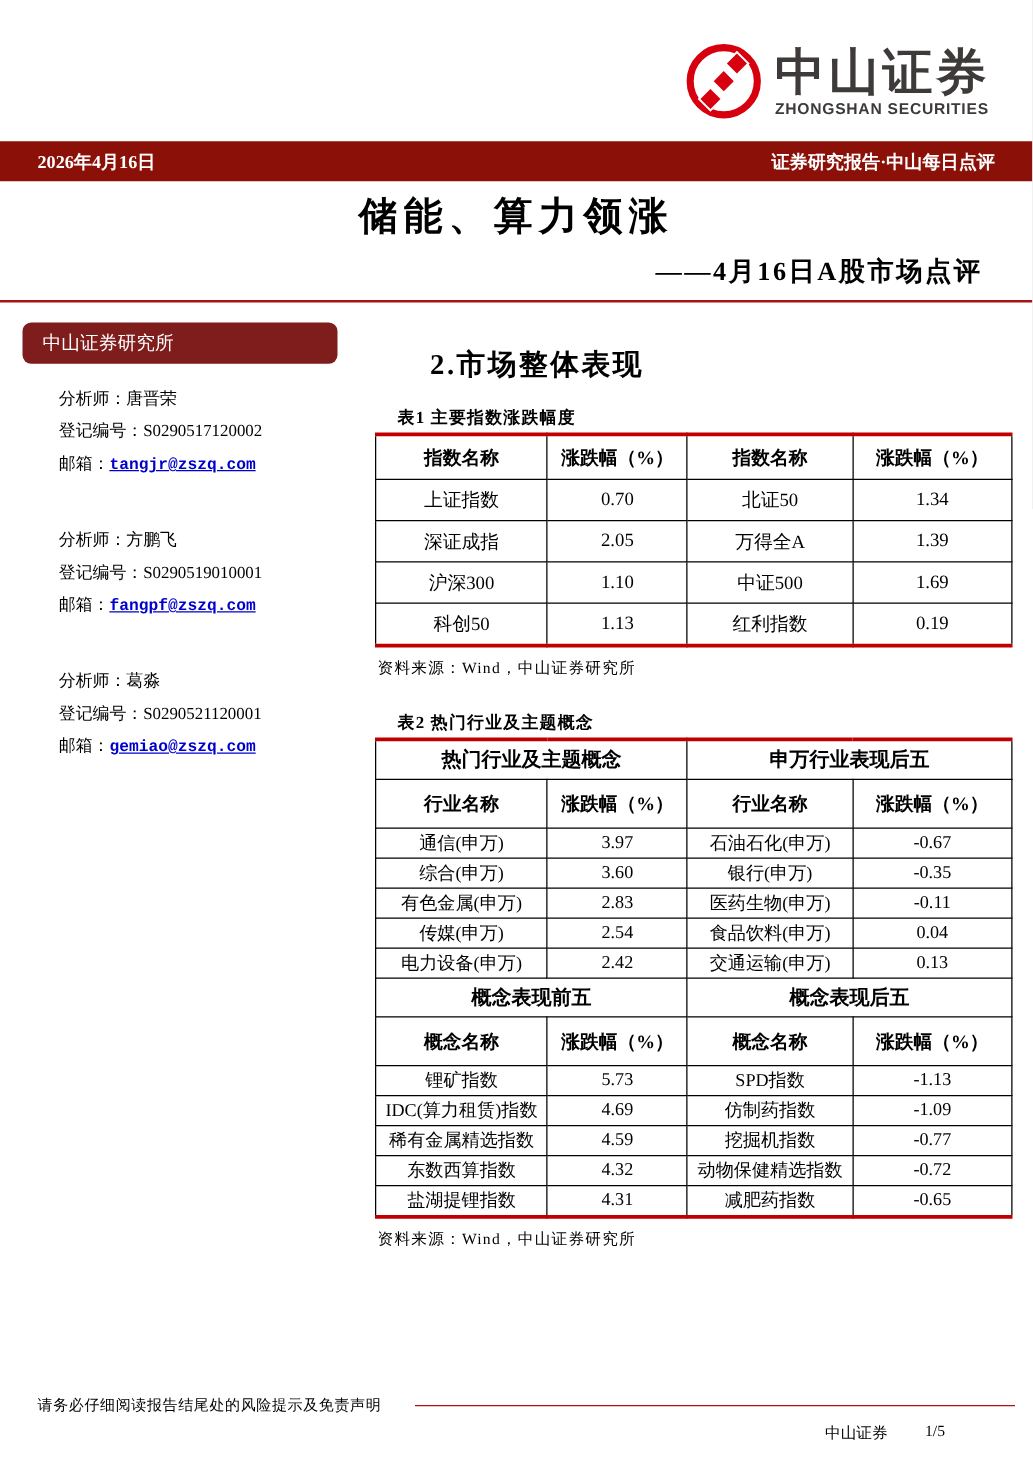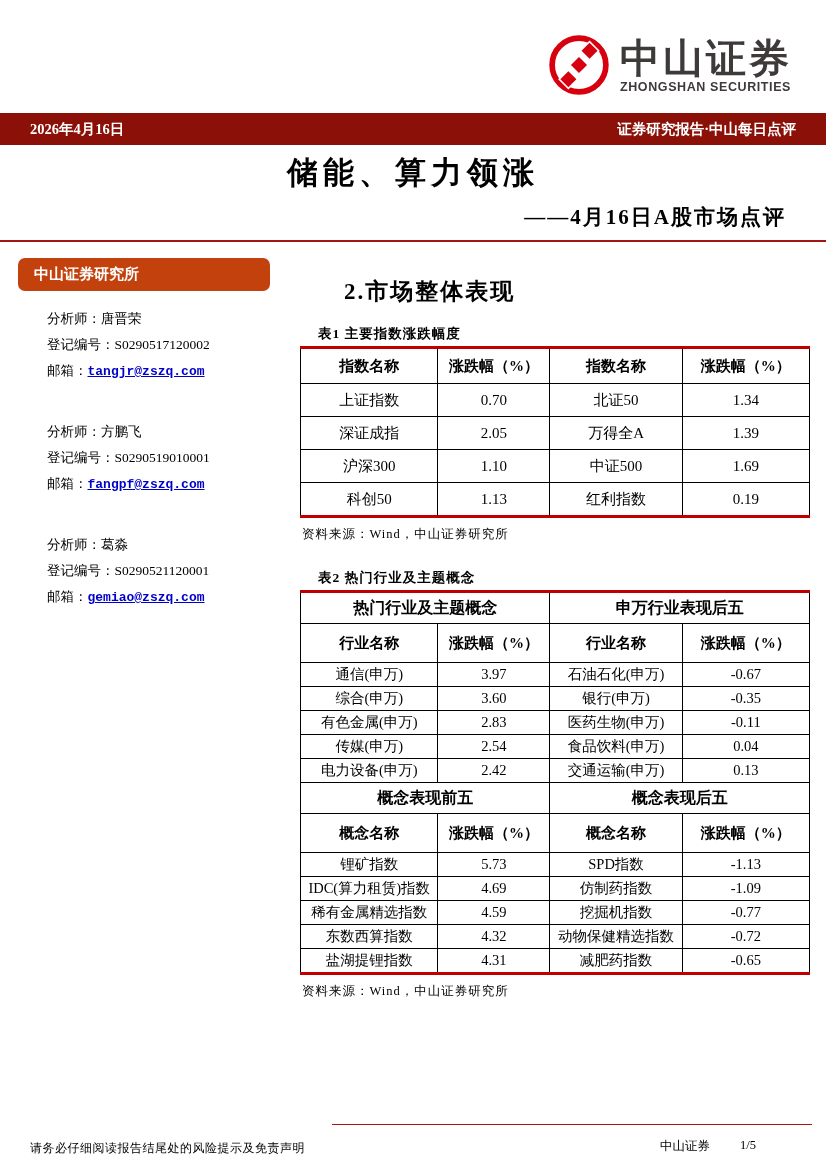"中山证券研究所" .sidebar-header { background: #c2410c -> #7f1d1d; font-weight: bold -> normal }
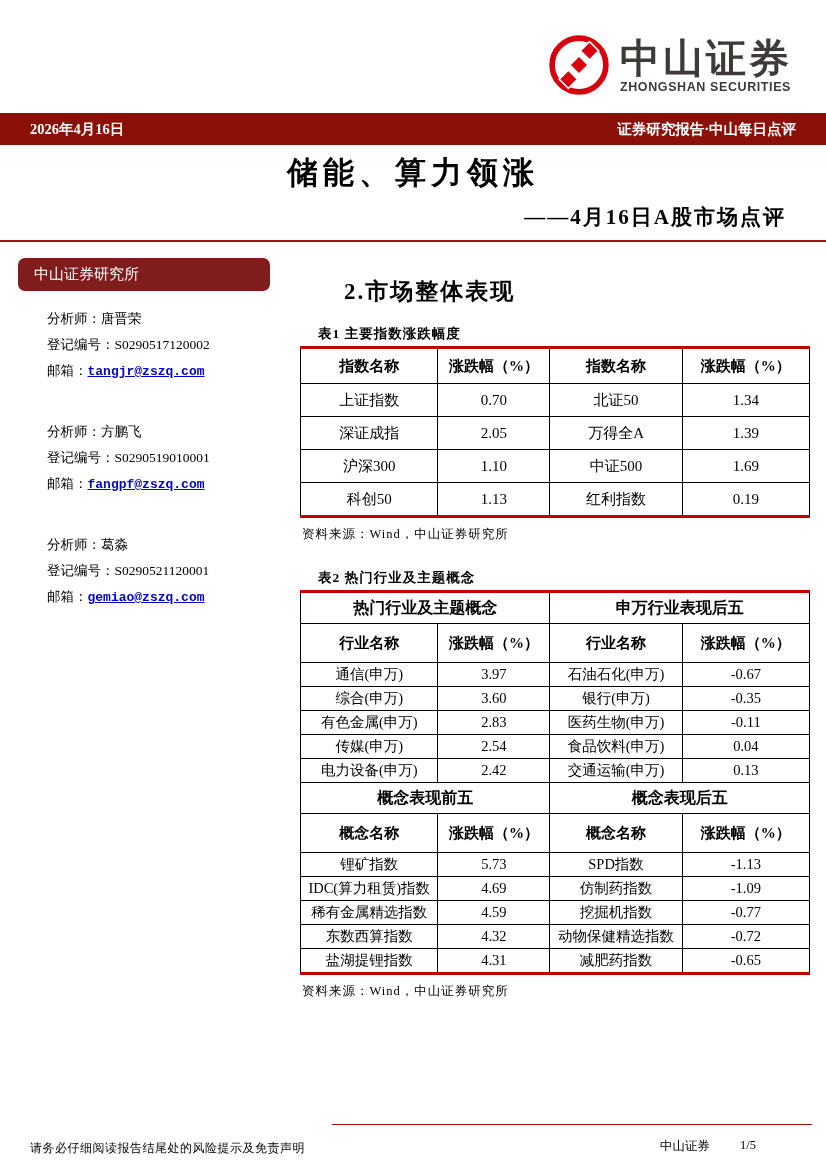"请务必仔细阅读报告结尾处的风险提示及免责声明" .footer-disclaimer { margin-top: 24px -> none }
